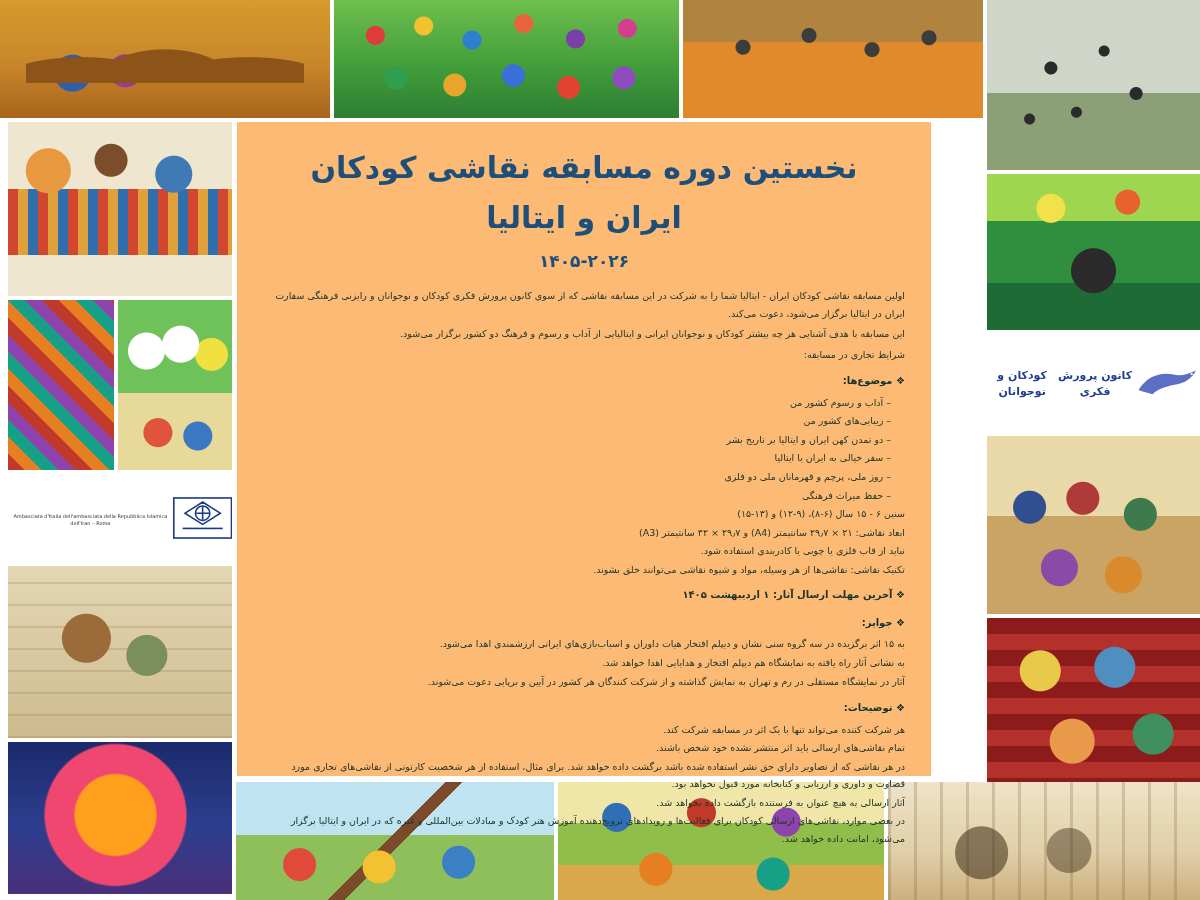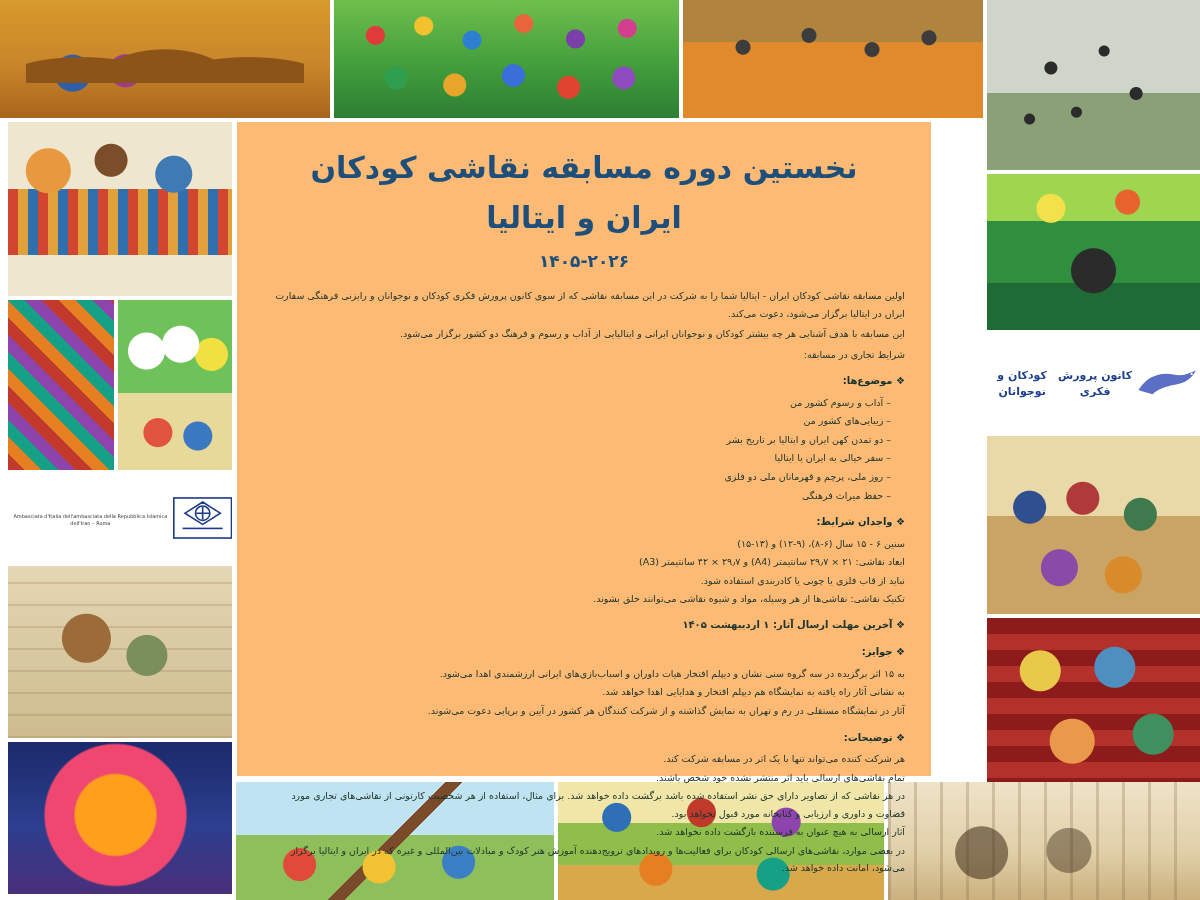"❖ واجدان شرایط:" div.section-head { html: <div>❖ واجدان شرایط:</div> -> none }
